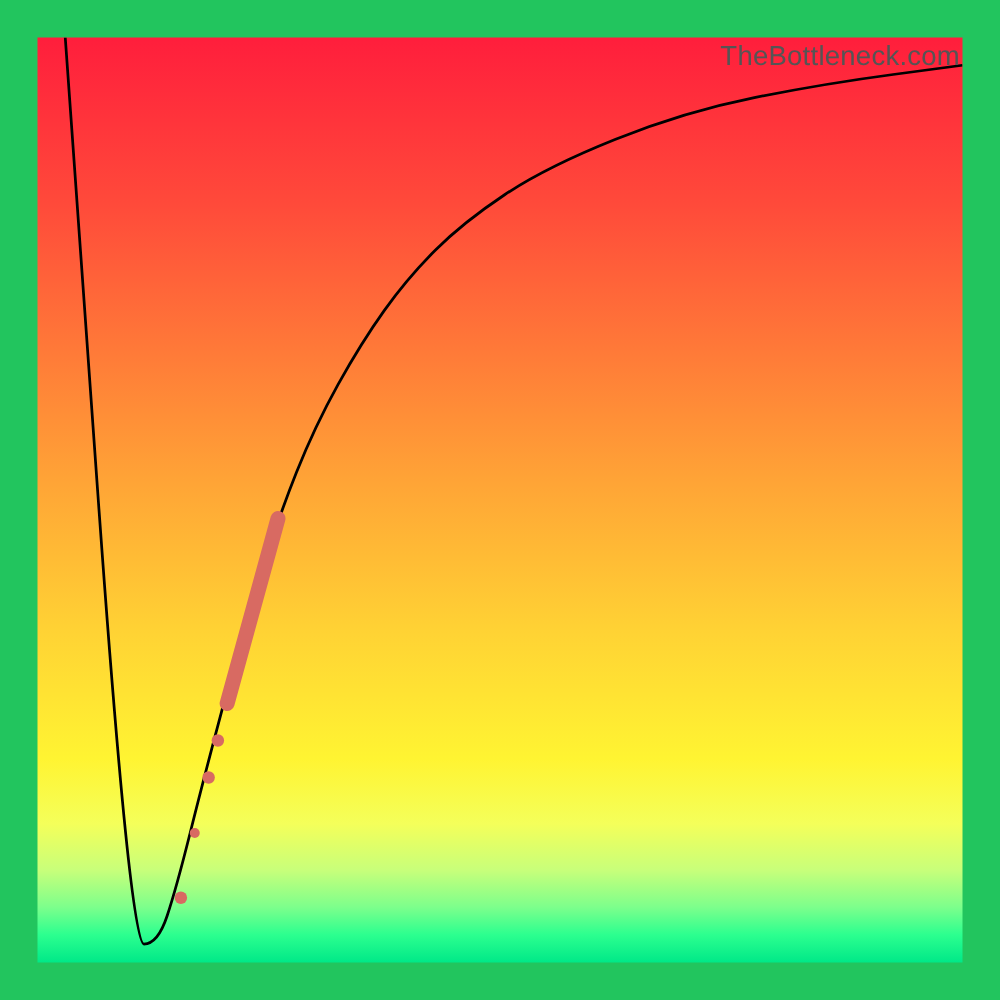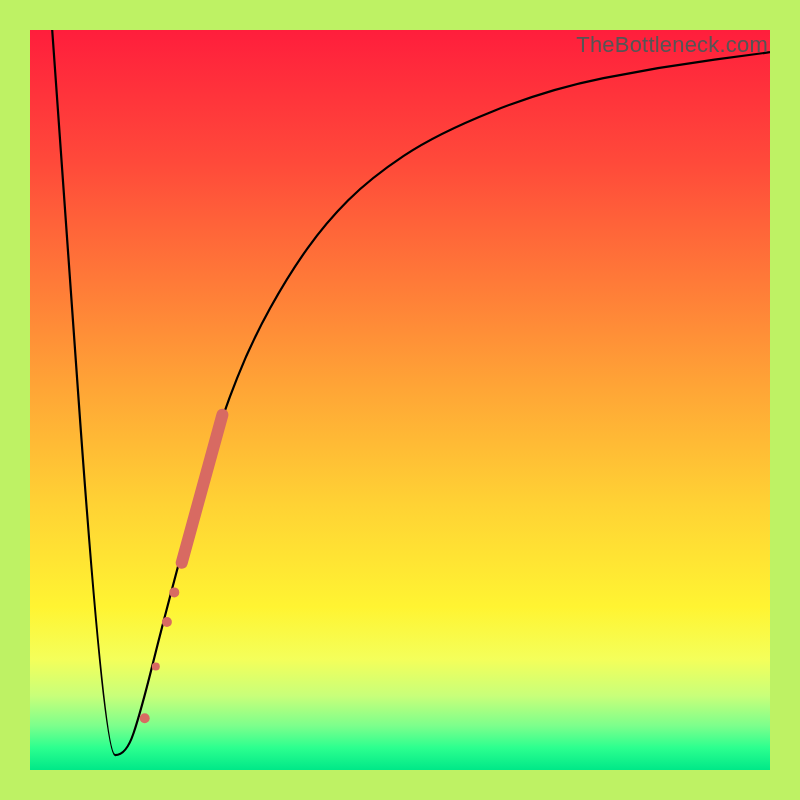"TheBottleneck.com" .frame { background: #bef264 -> #22c55e }
